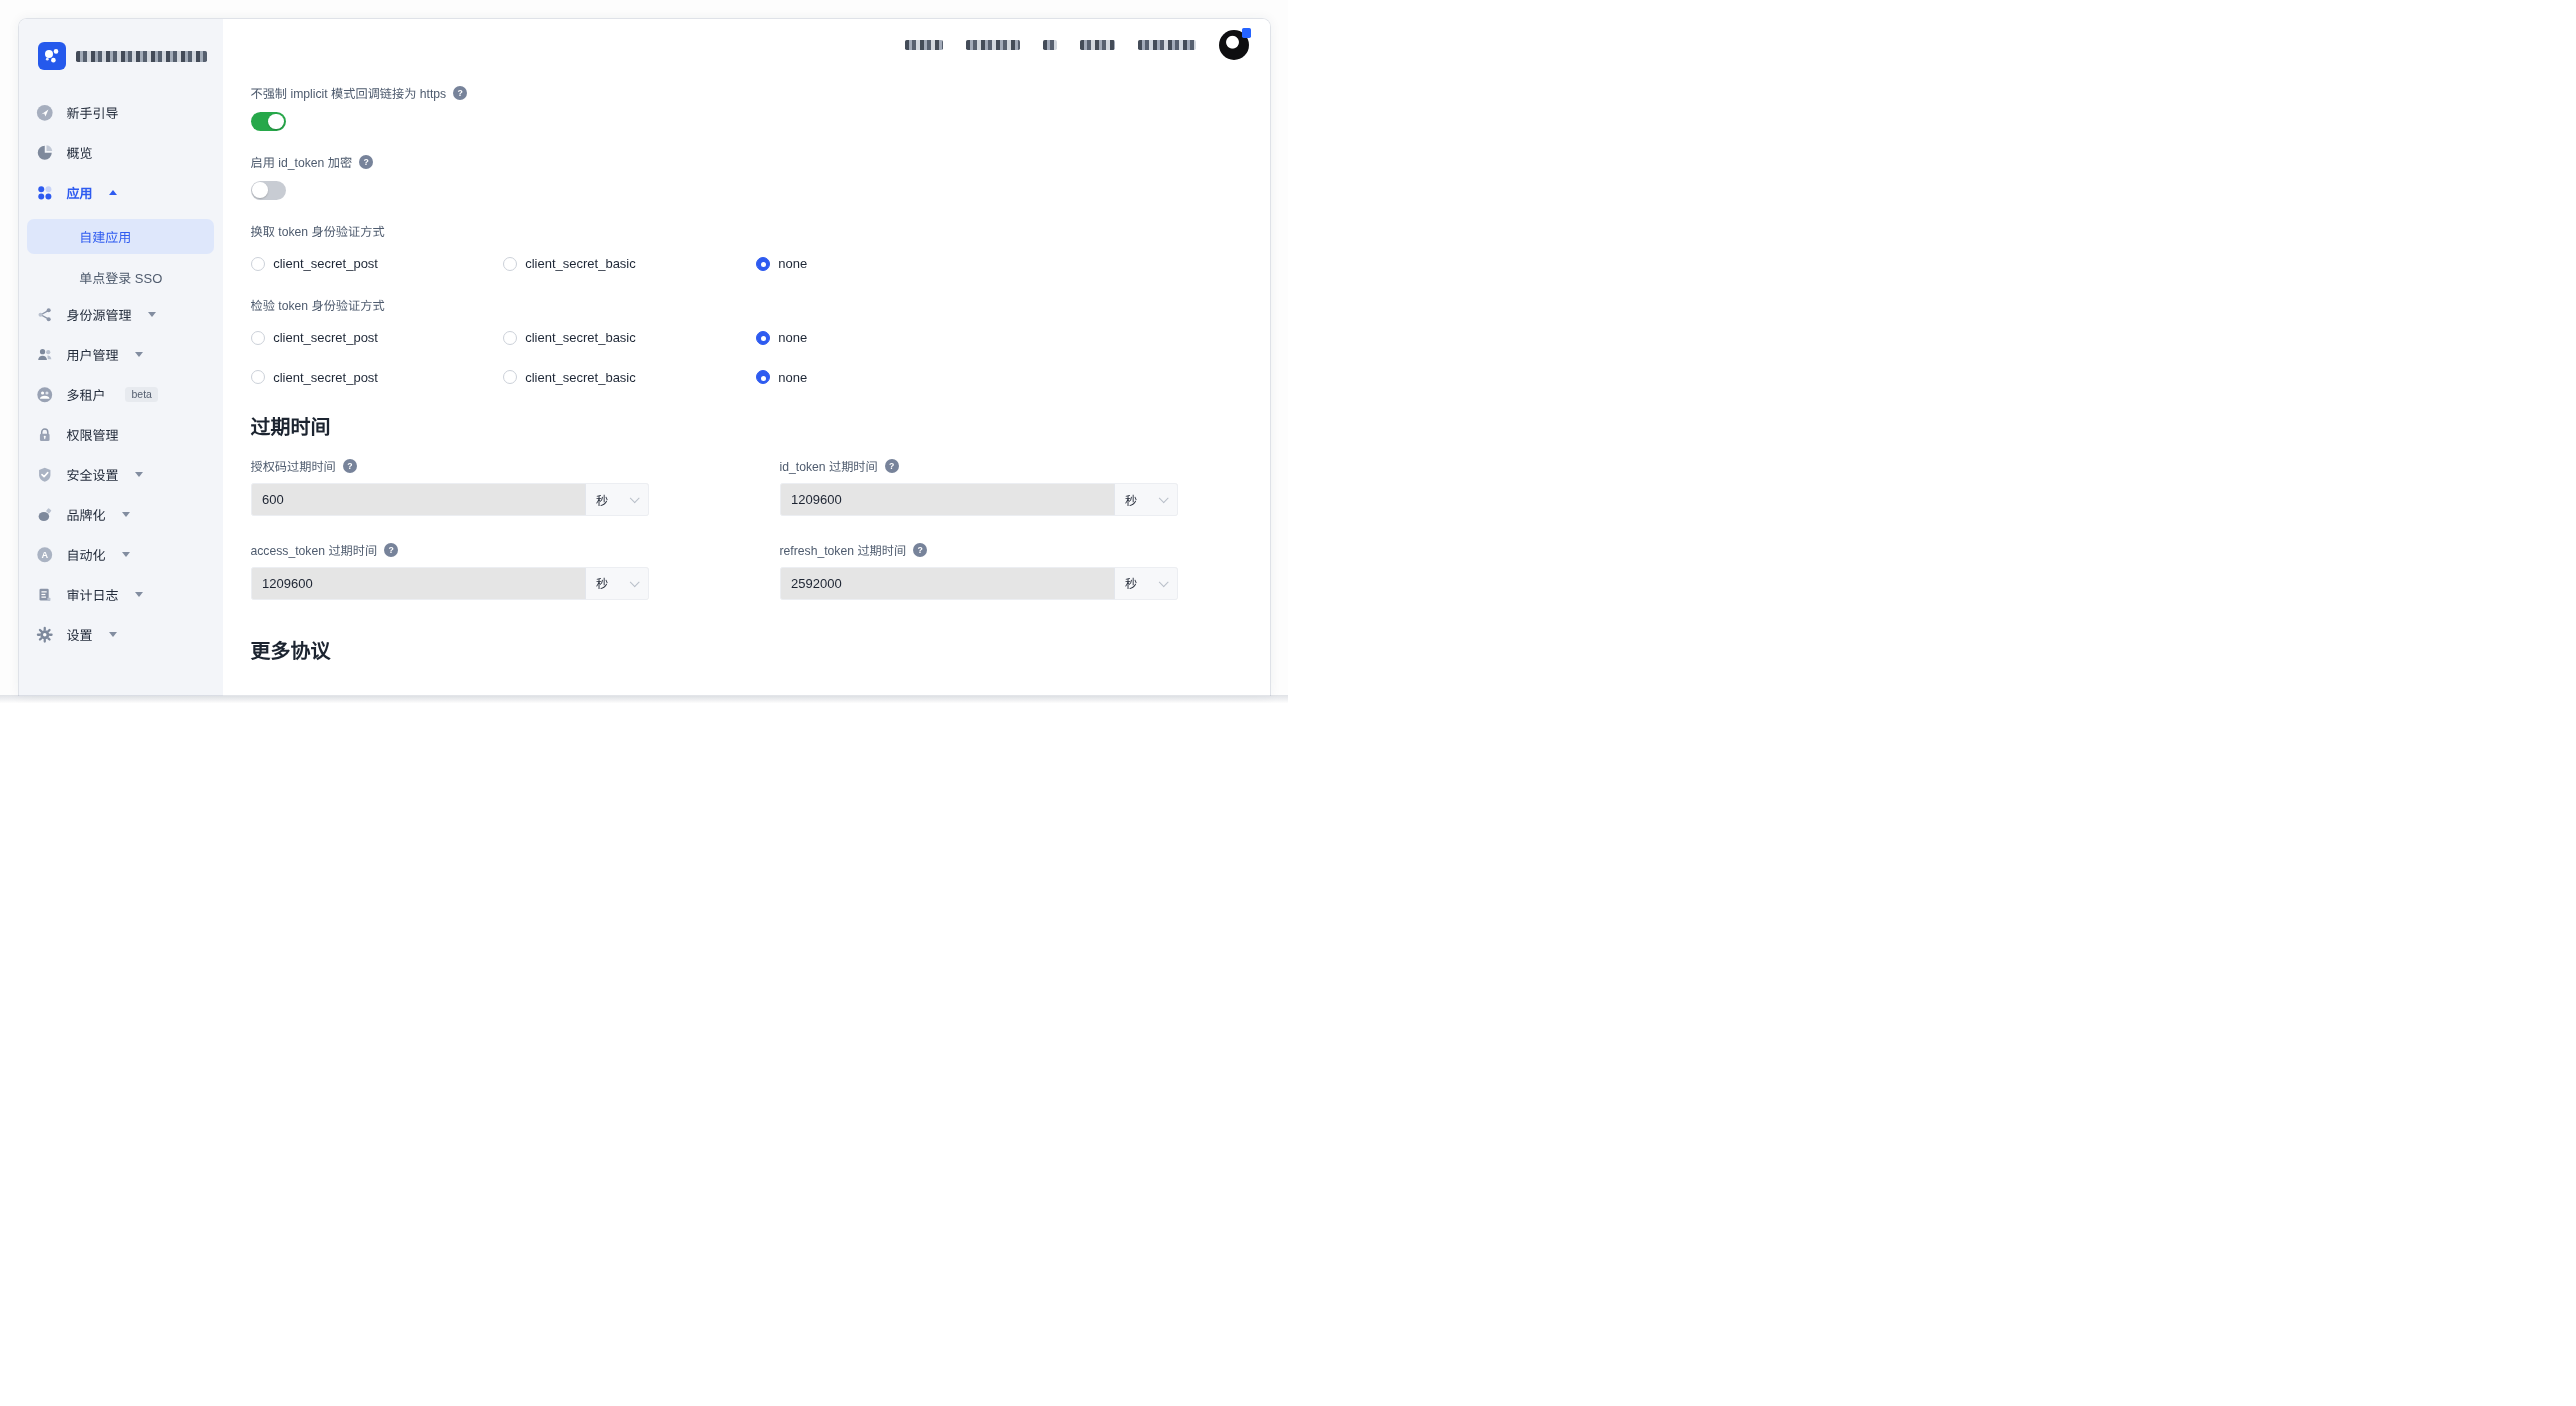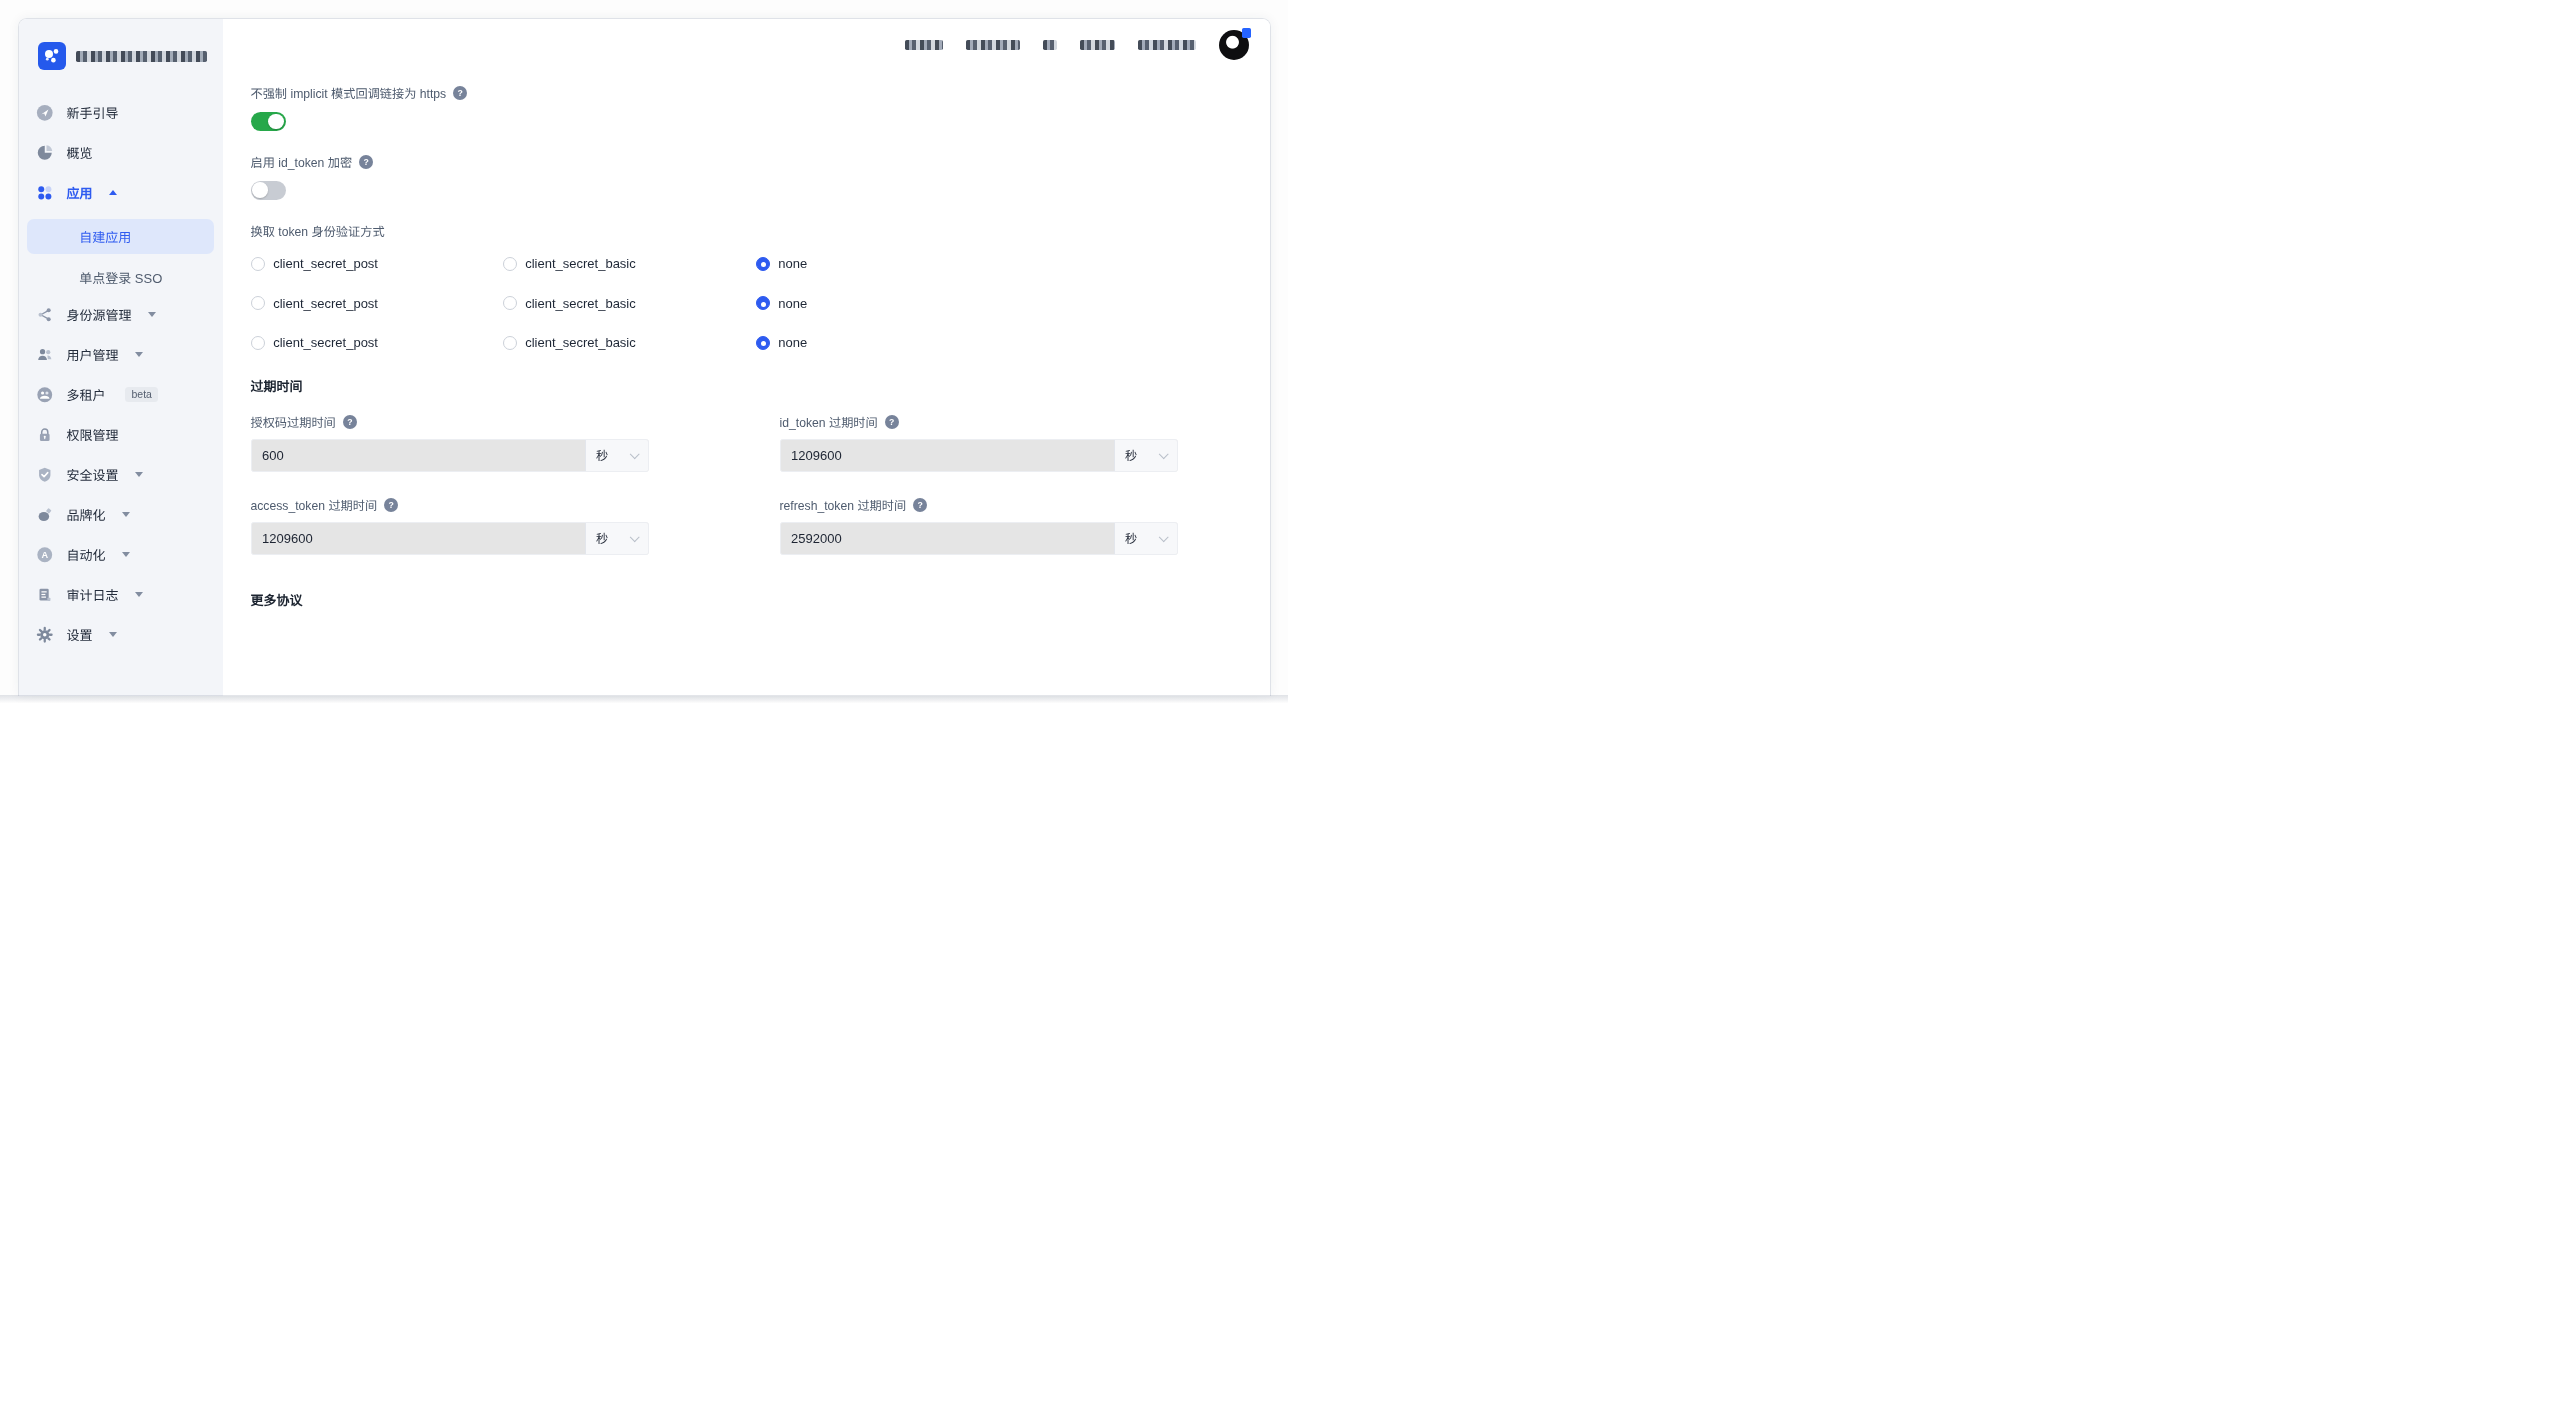"检验 token 身份验证方式" div.lbl-row { html: none -> <div> <span>检验 token 身份验证方式</span> </div> }
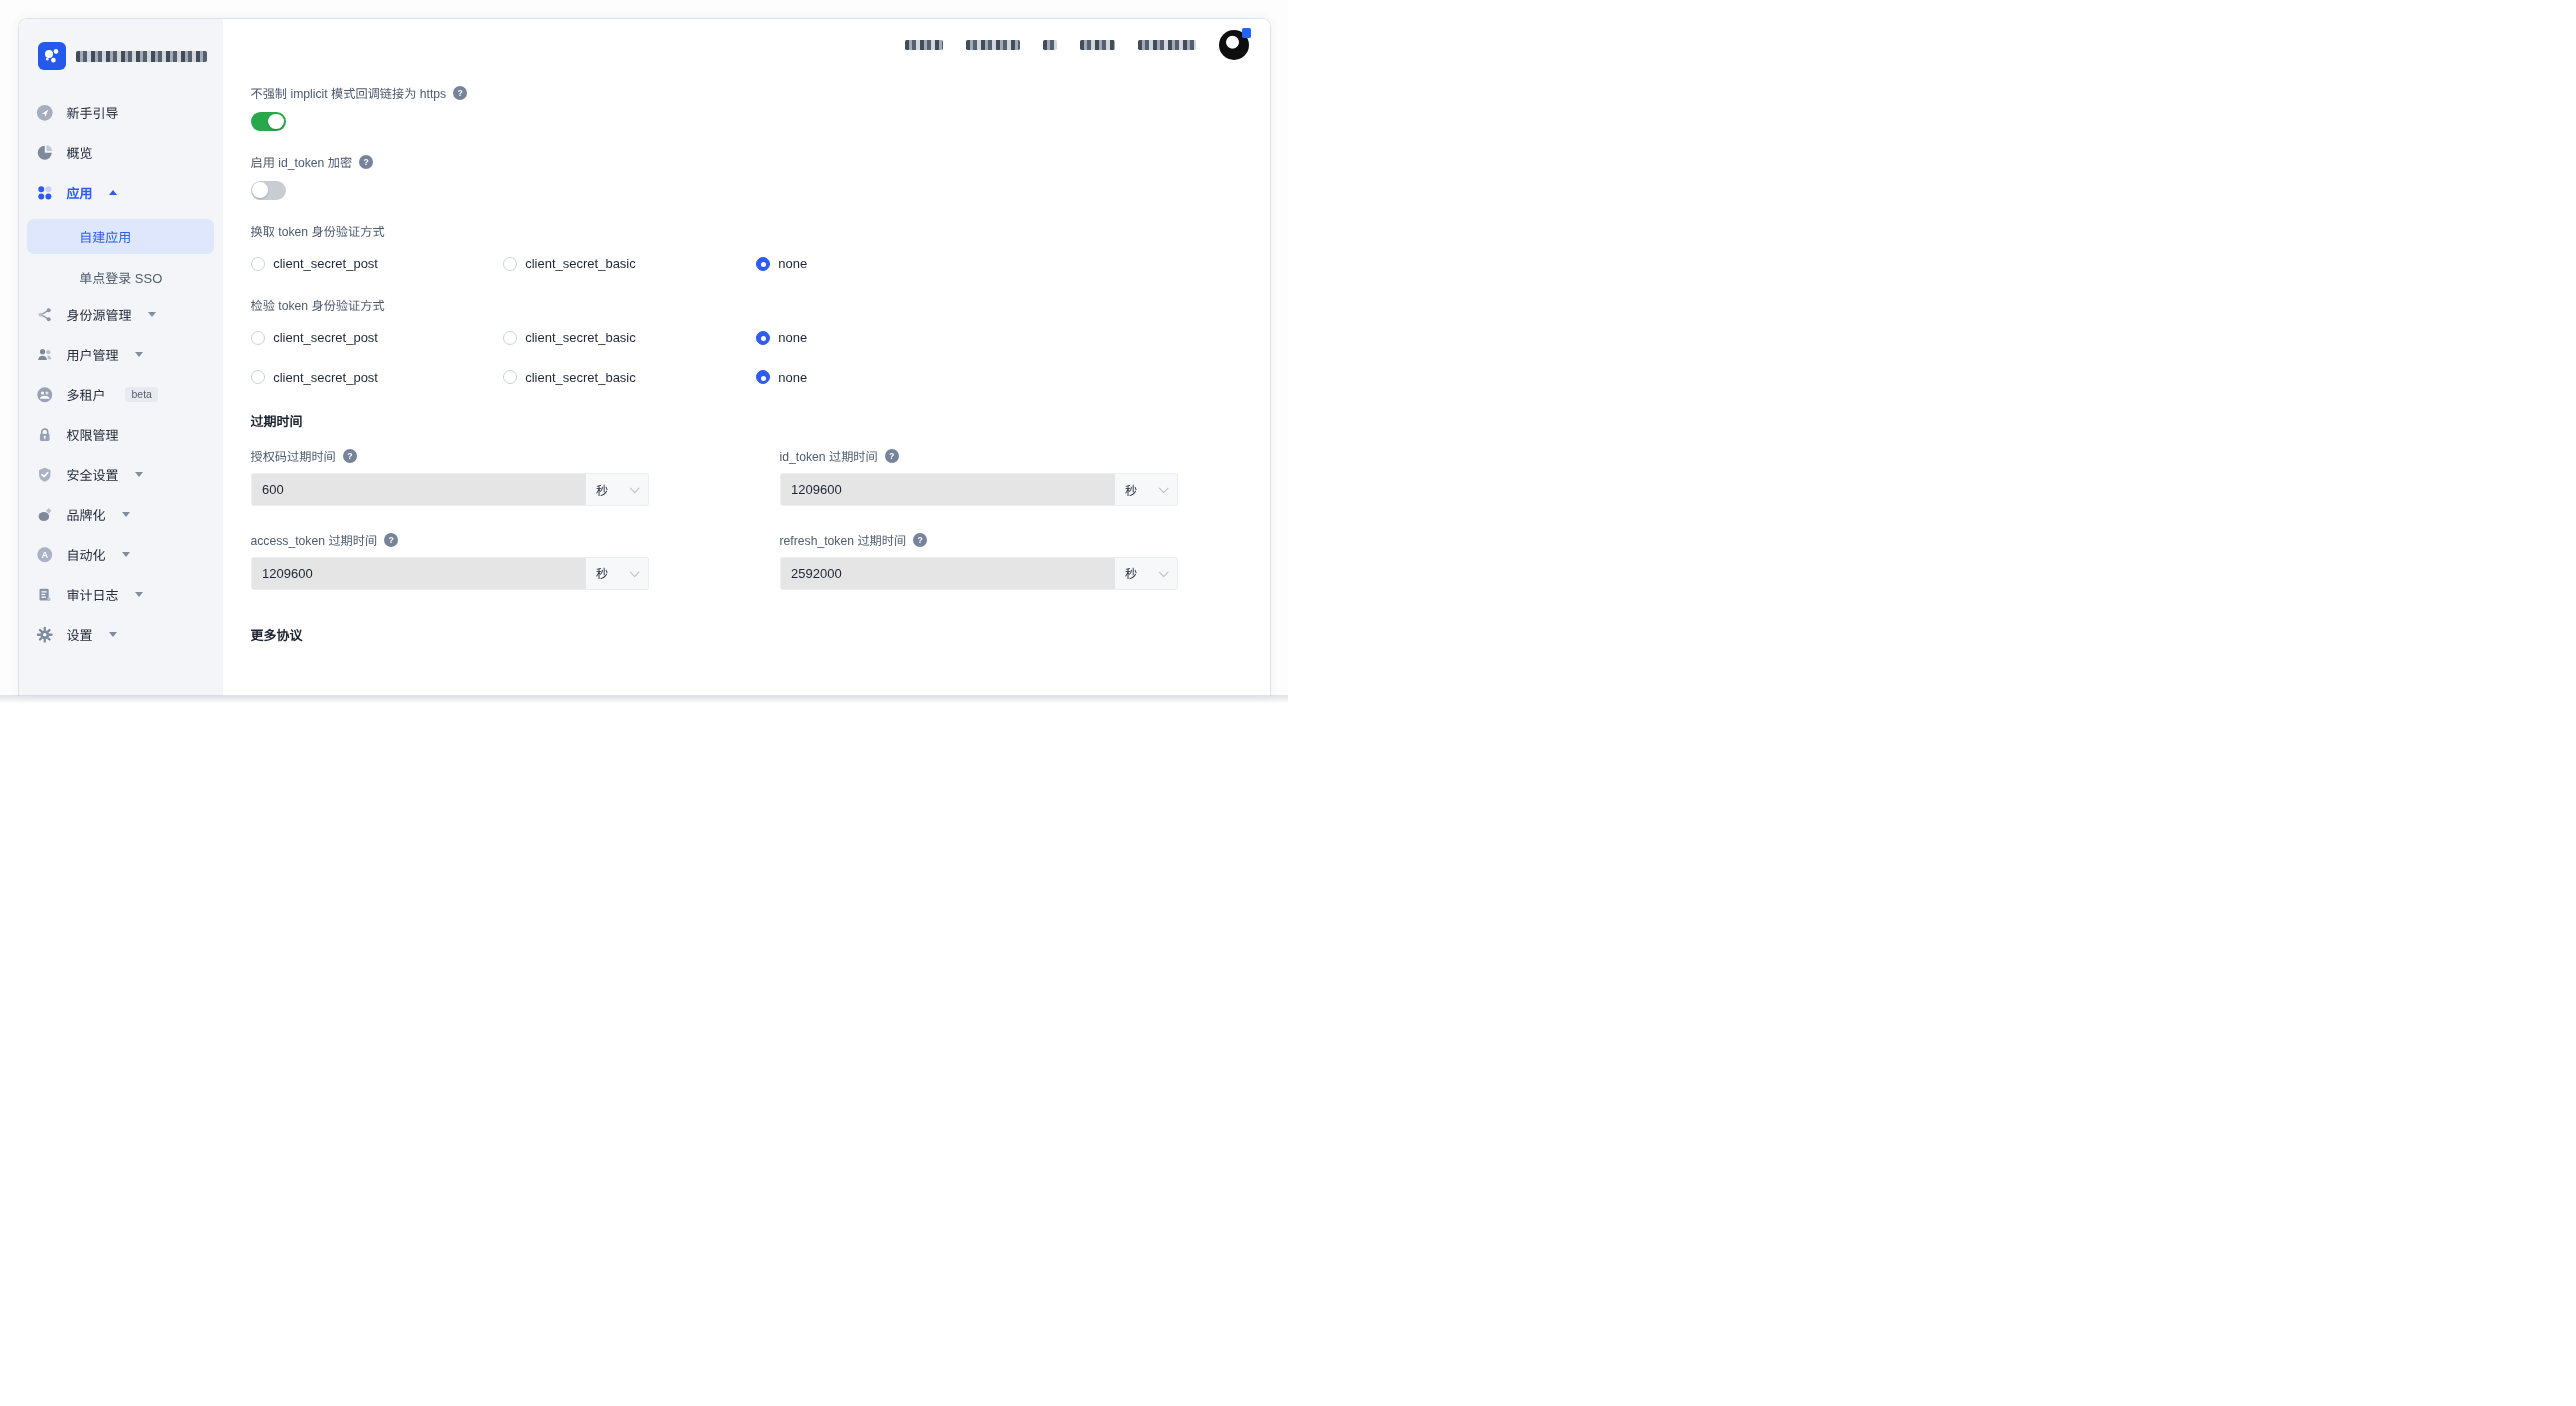"过期时间" .section-h { font-size: 13px -> 20px }
